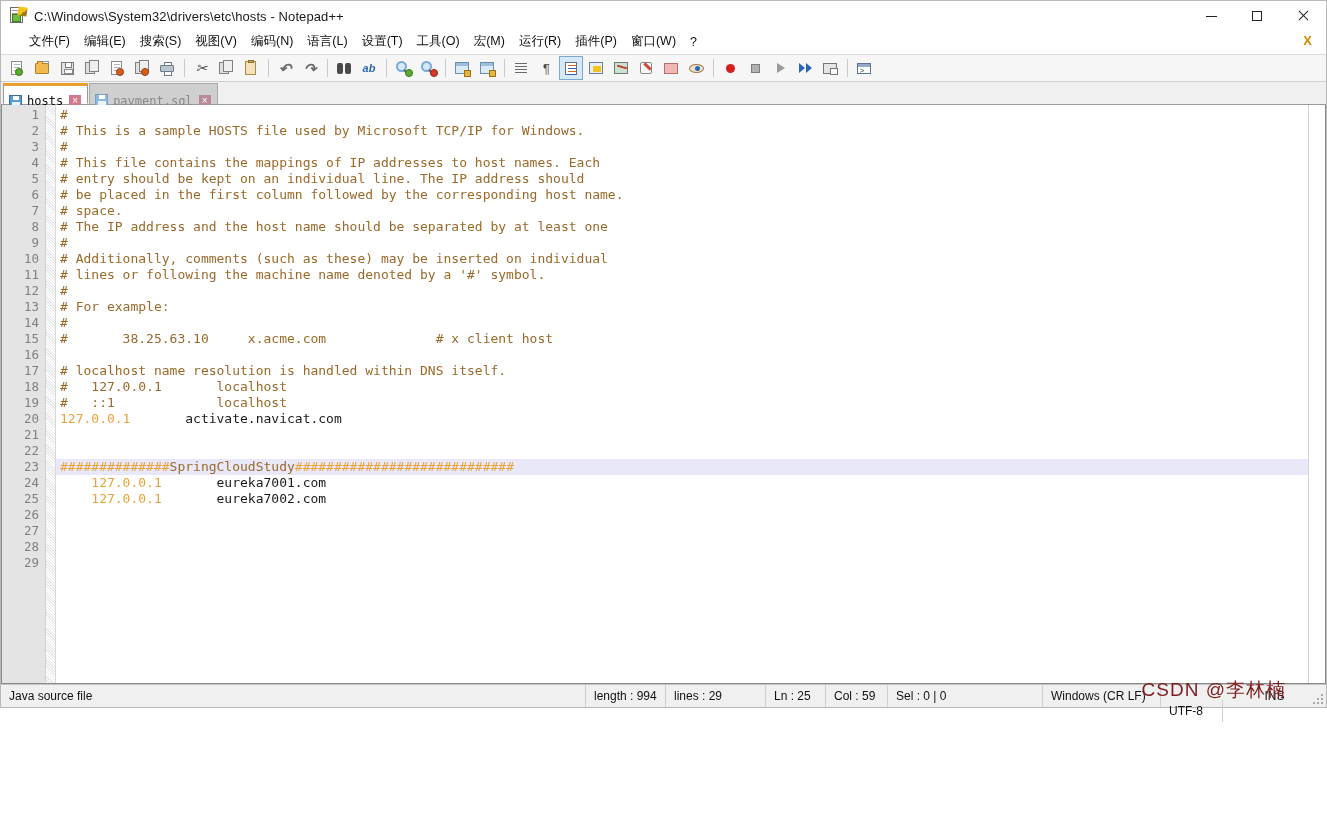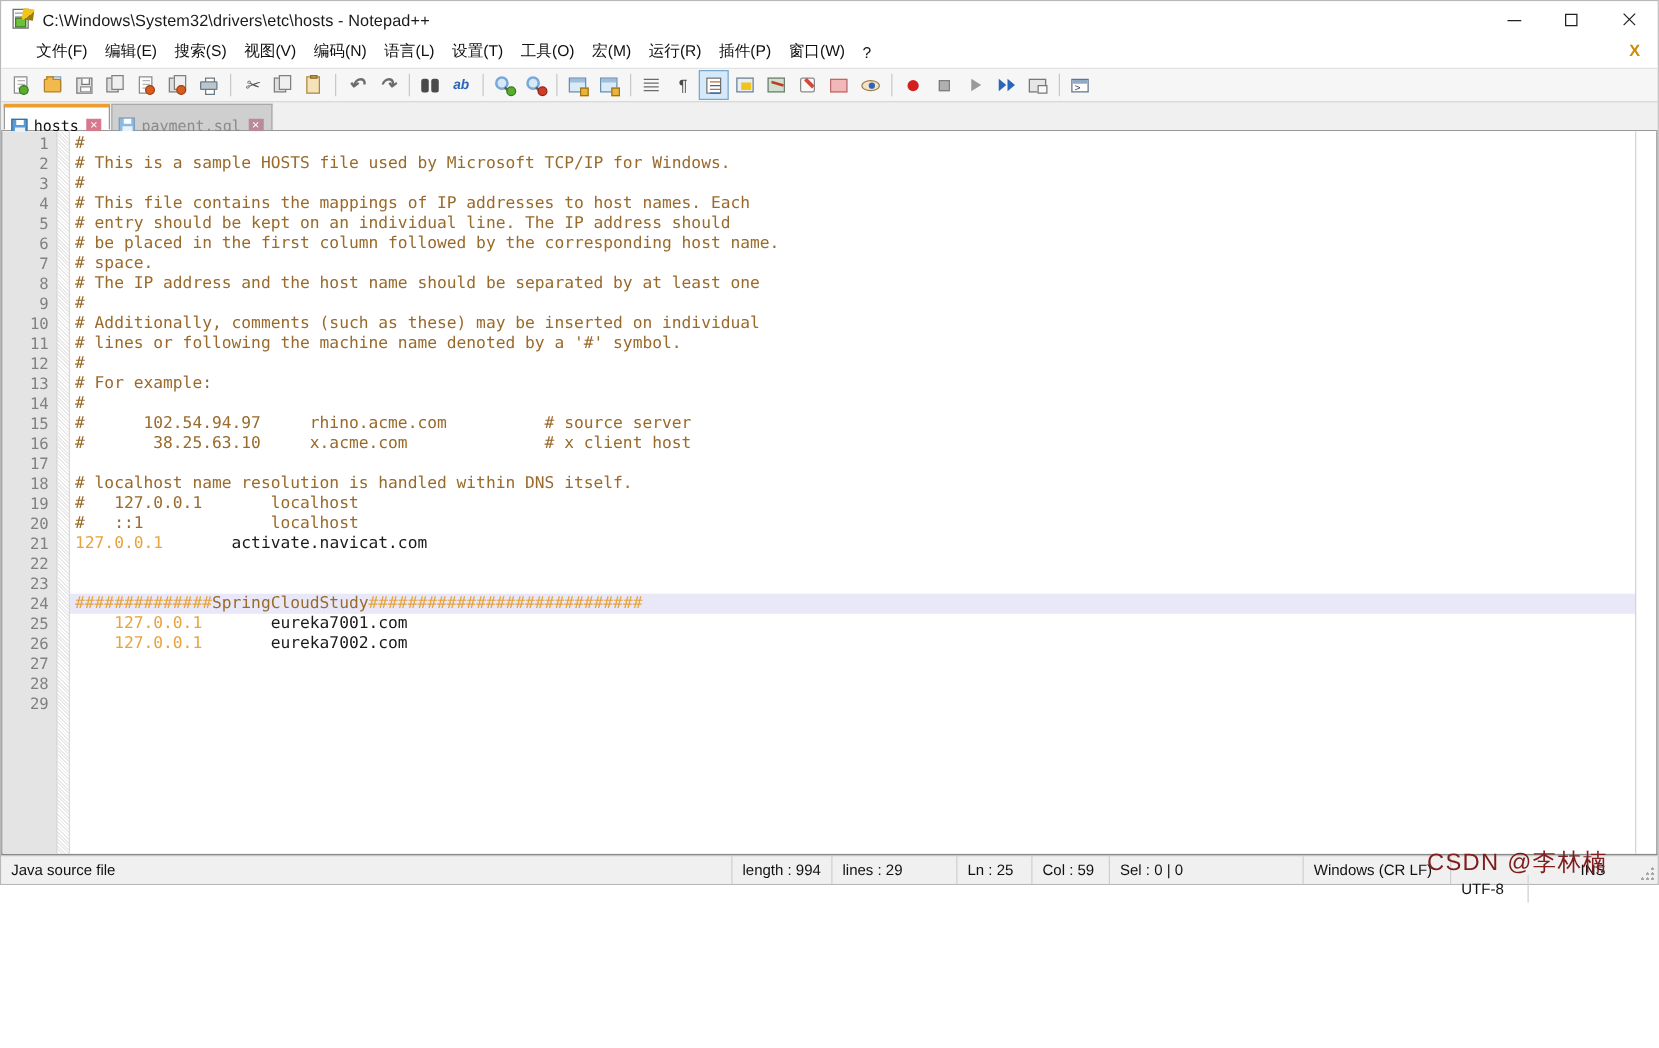"# 102.54.94.97 rhino.acme.com # source" div.line { html: <div><span># 102.54.94.97 rhino.acme.com # source server</span></div> -> none }
